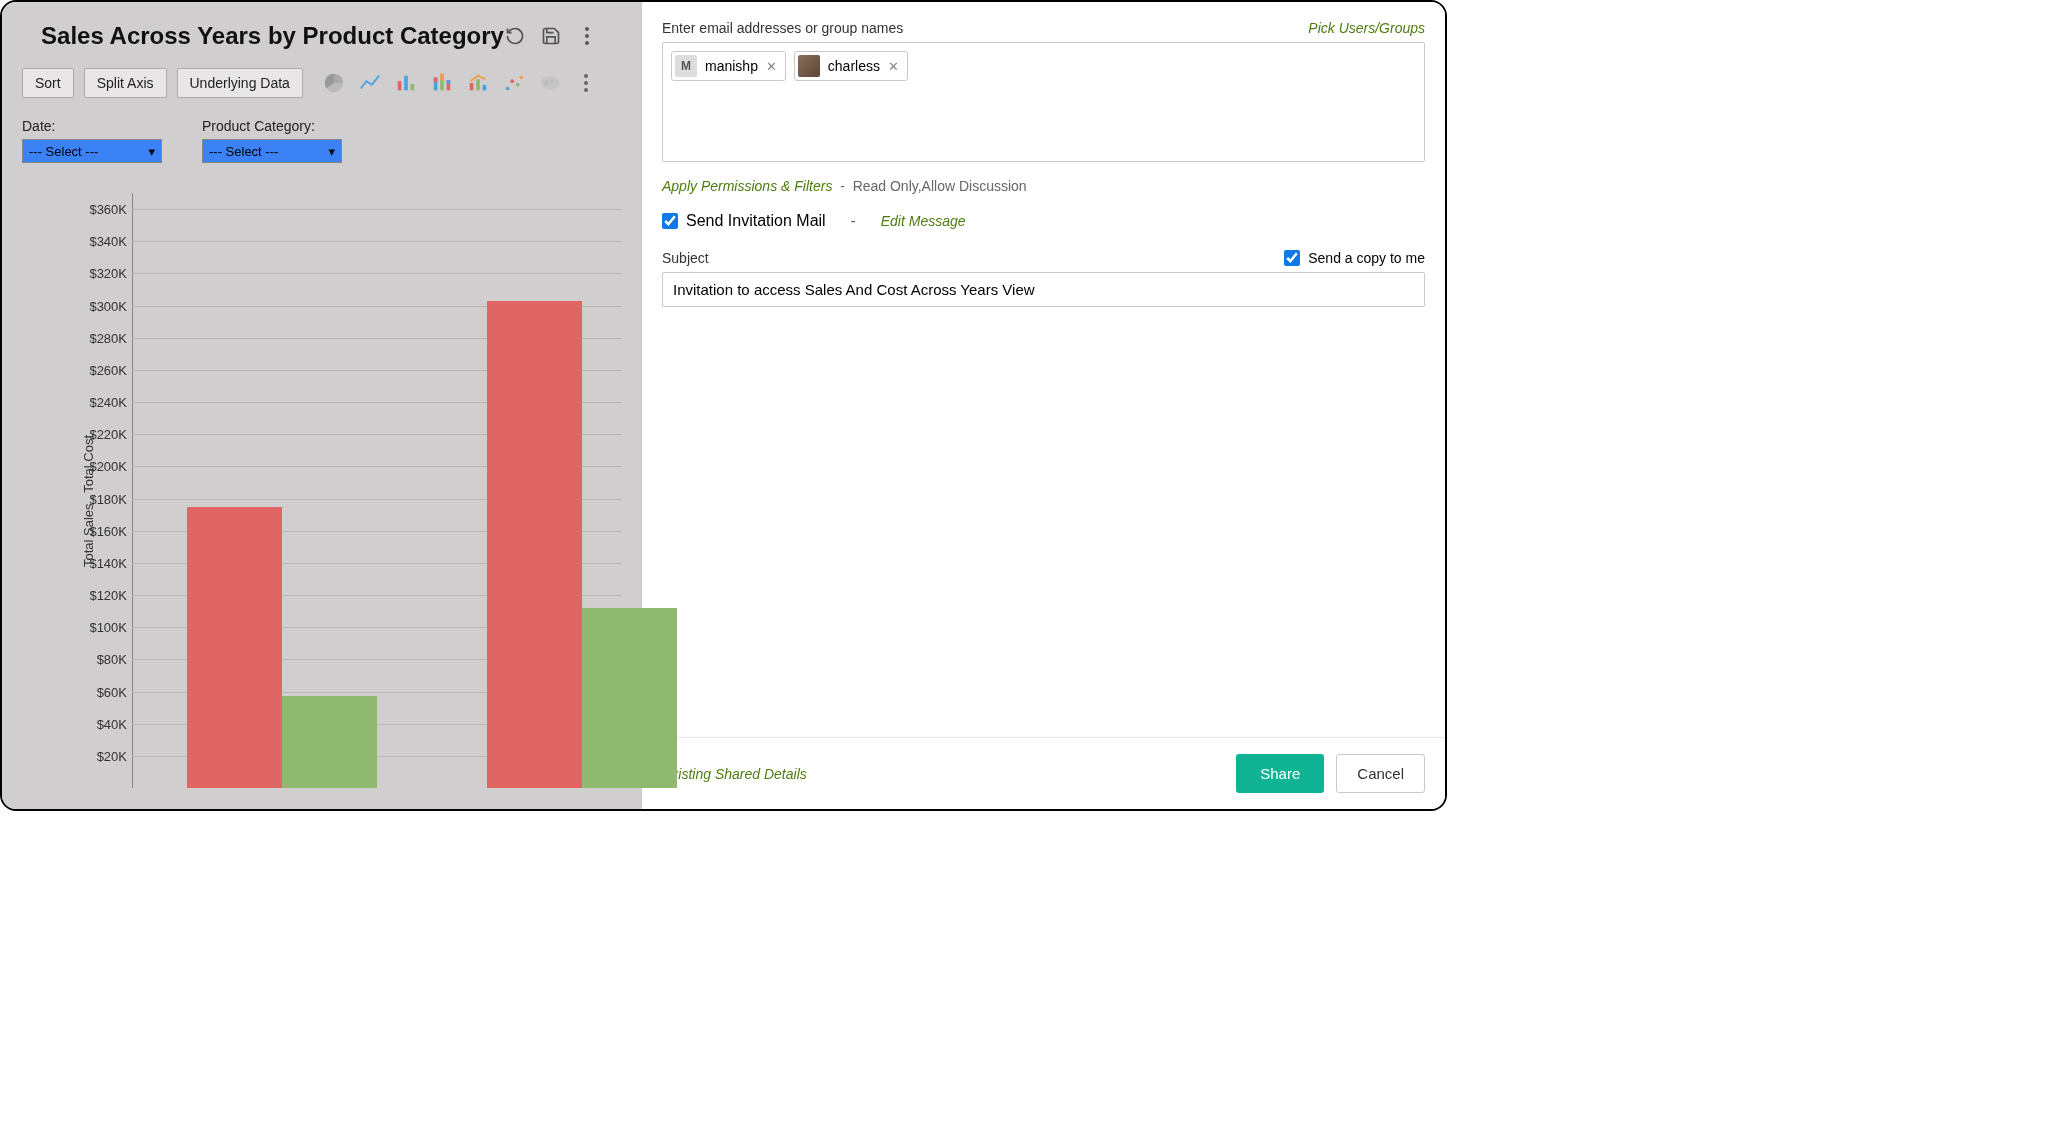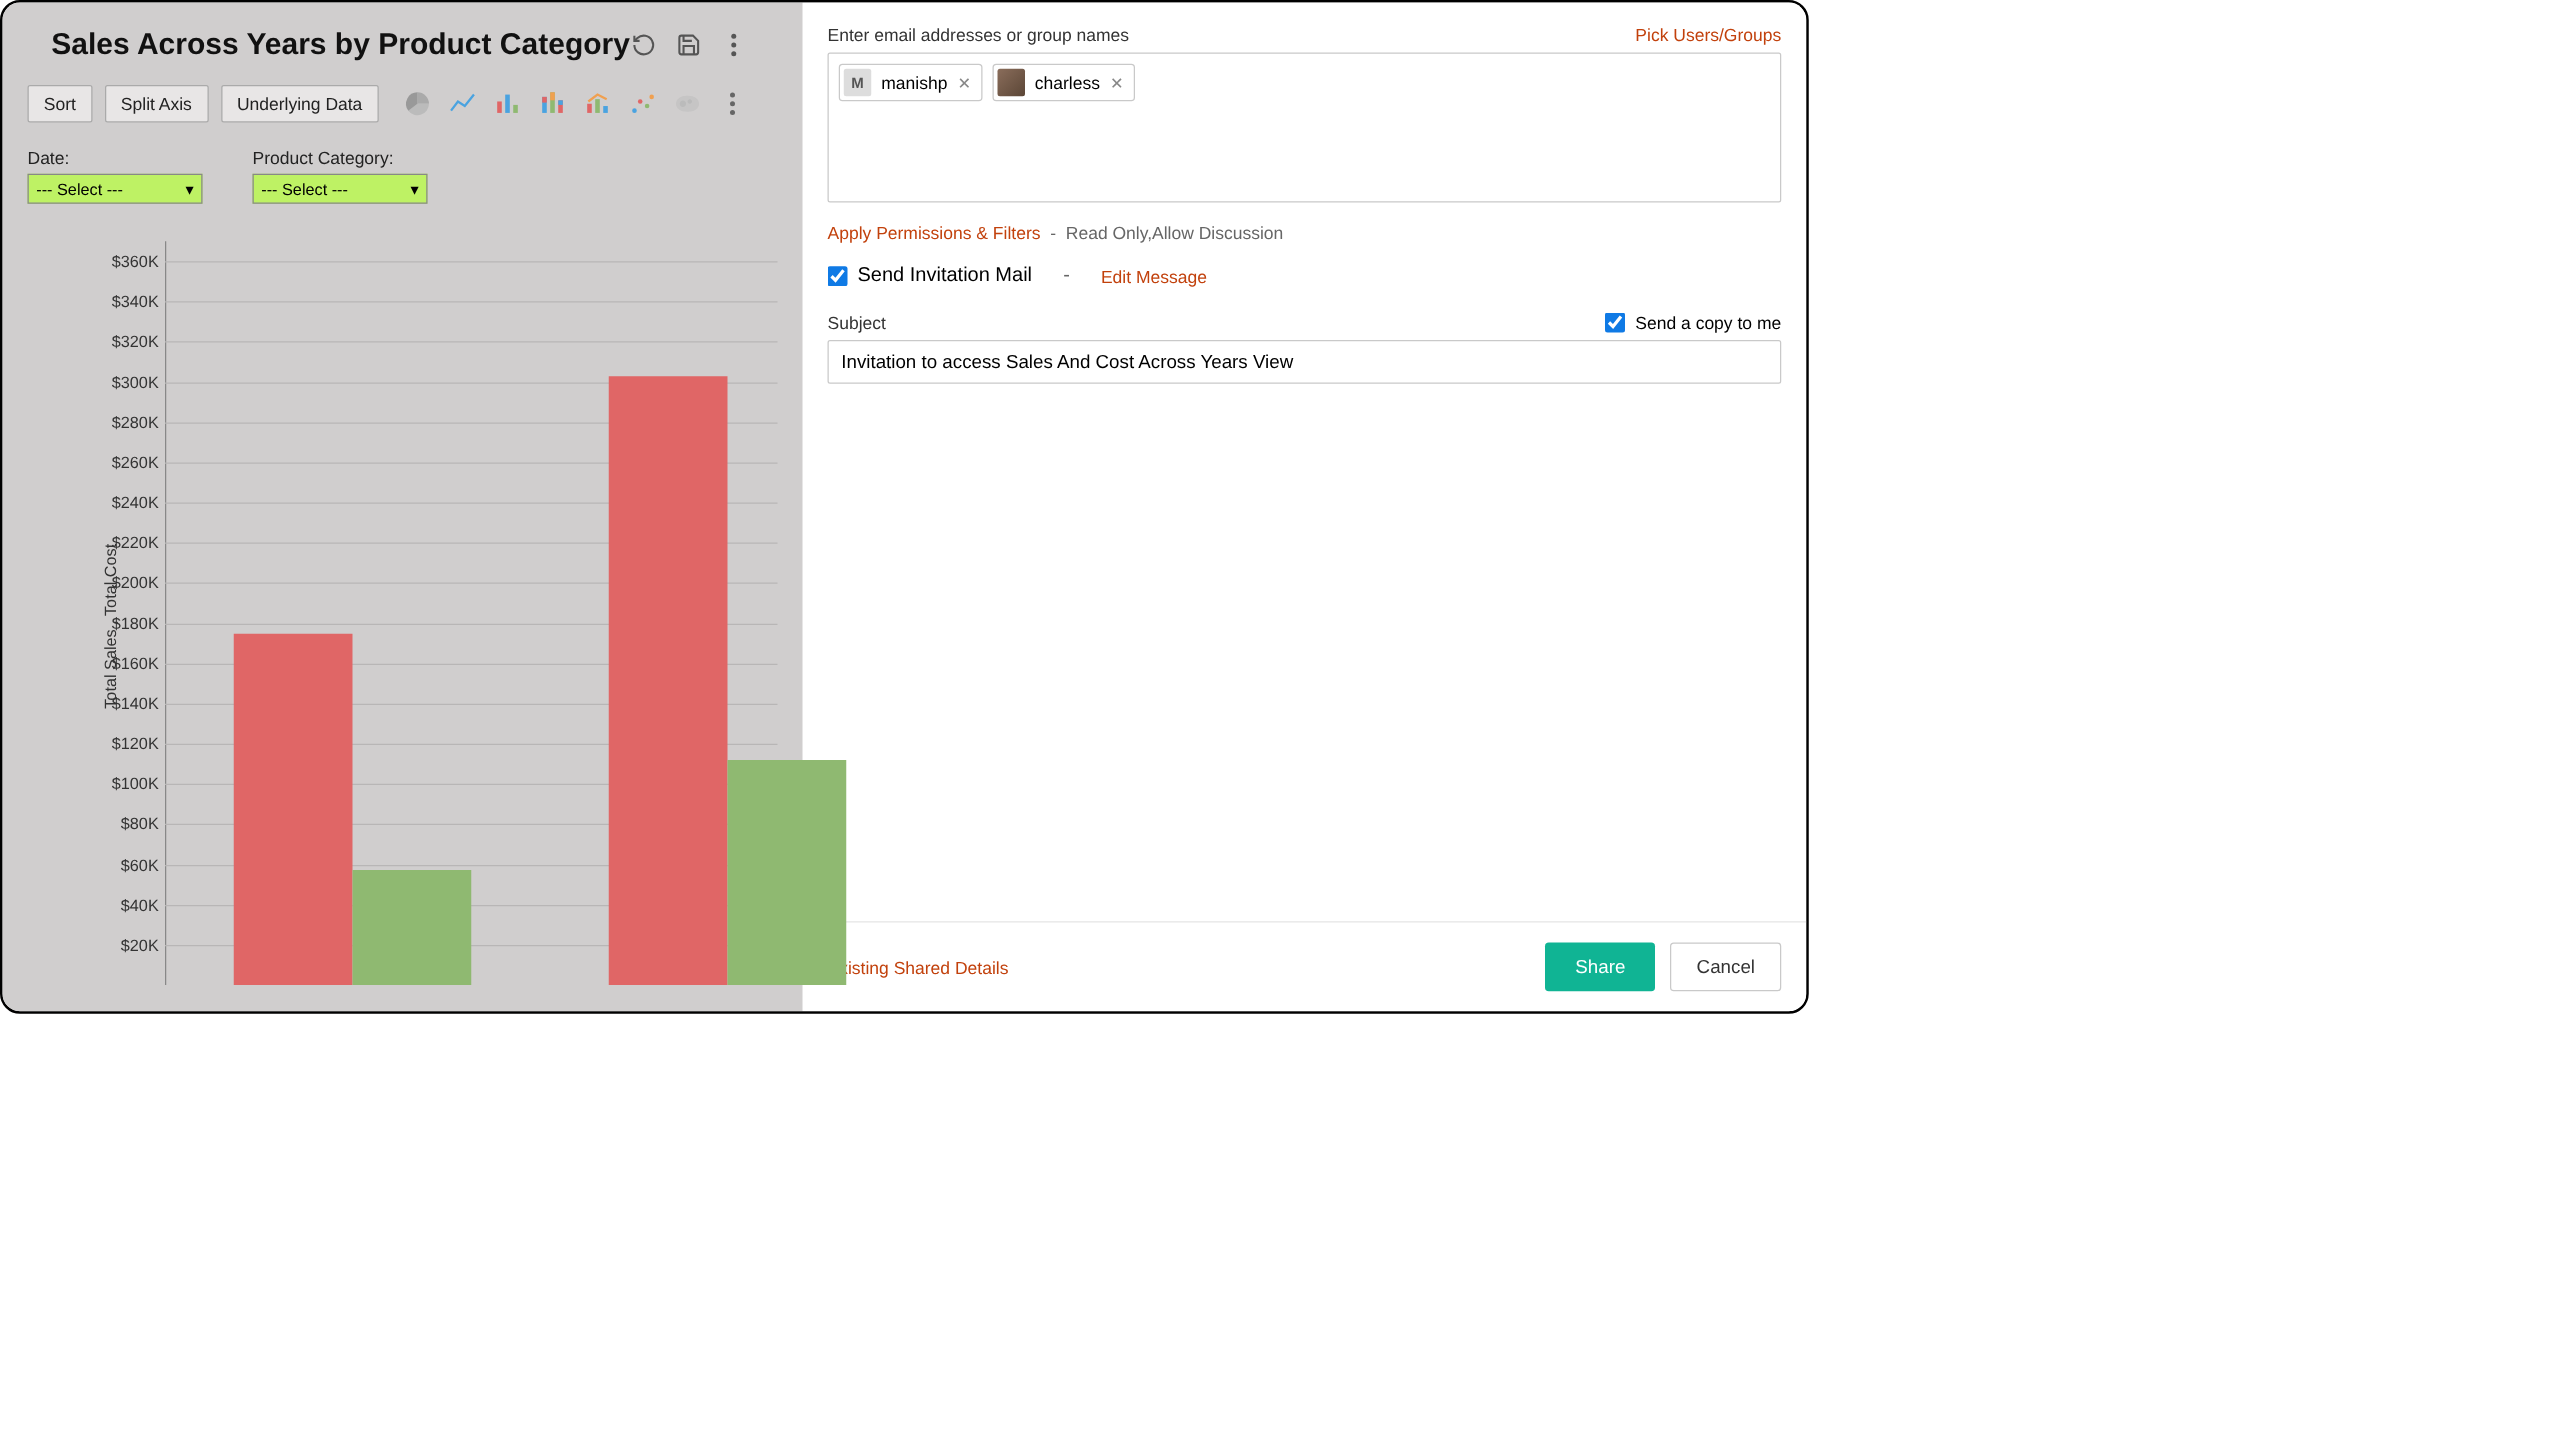"Pick Users/Groups" .link { color: #c2410c -> #4d7c0f; font-style: none -> italic }
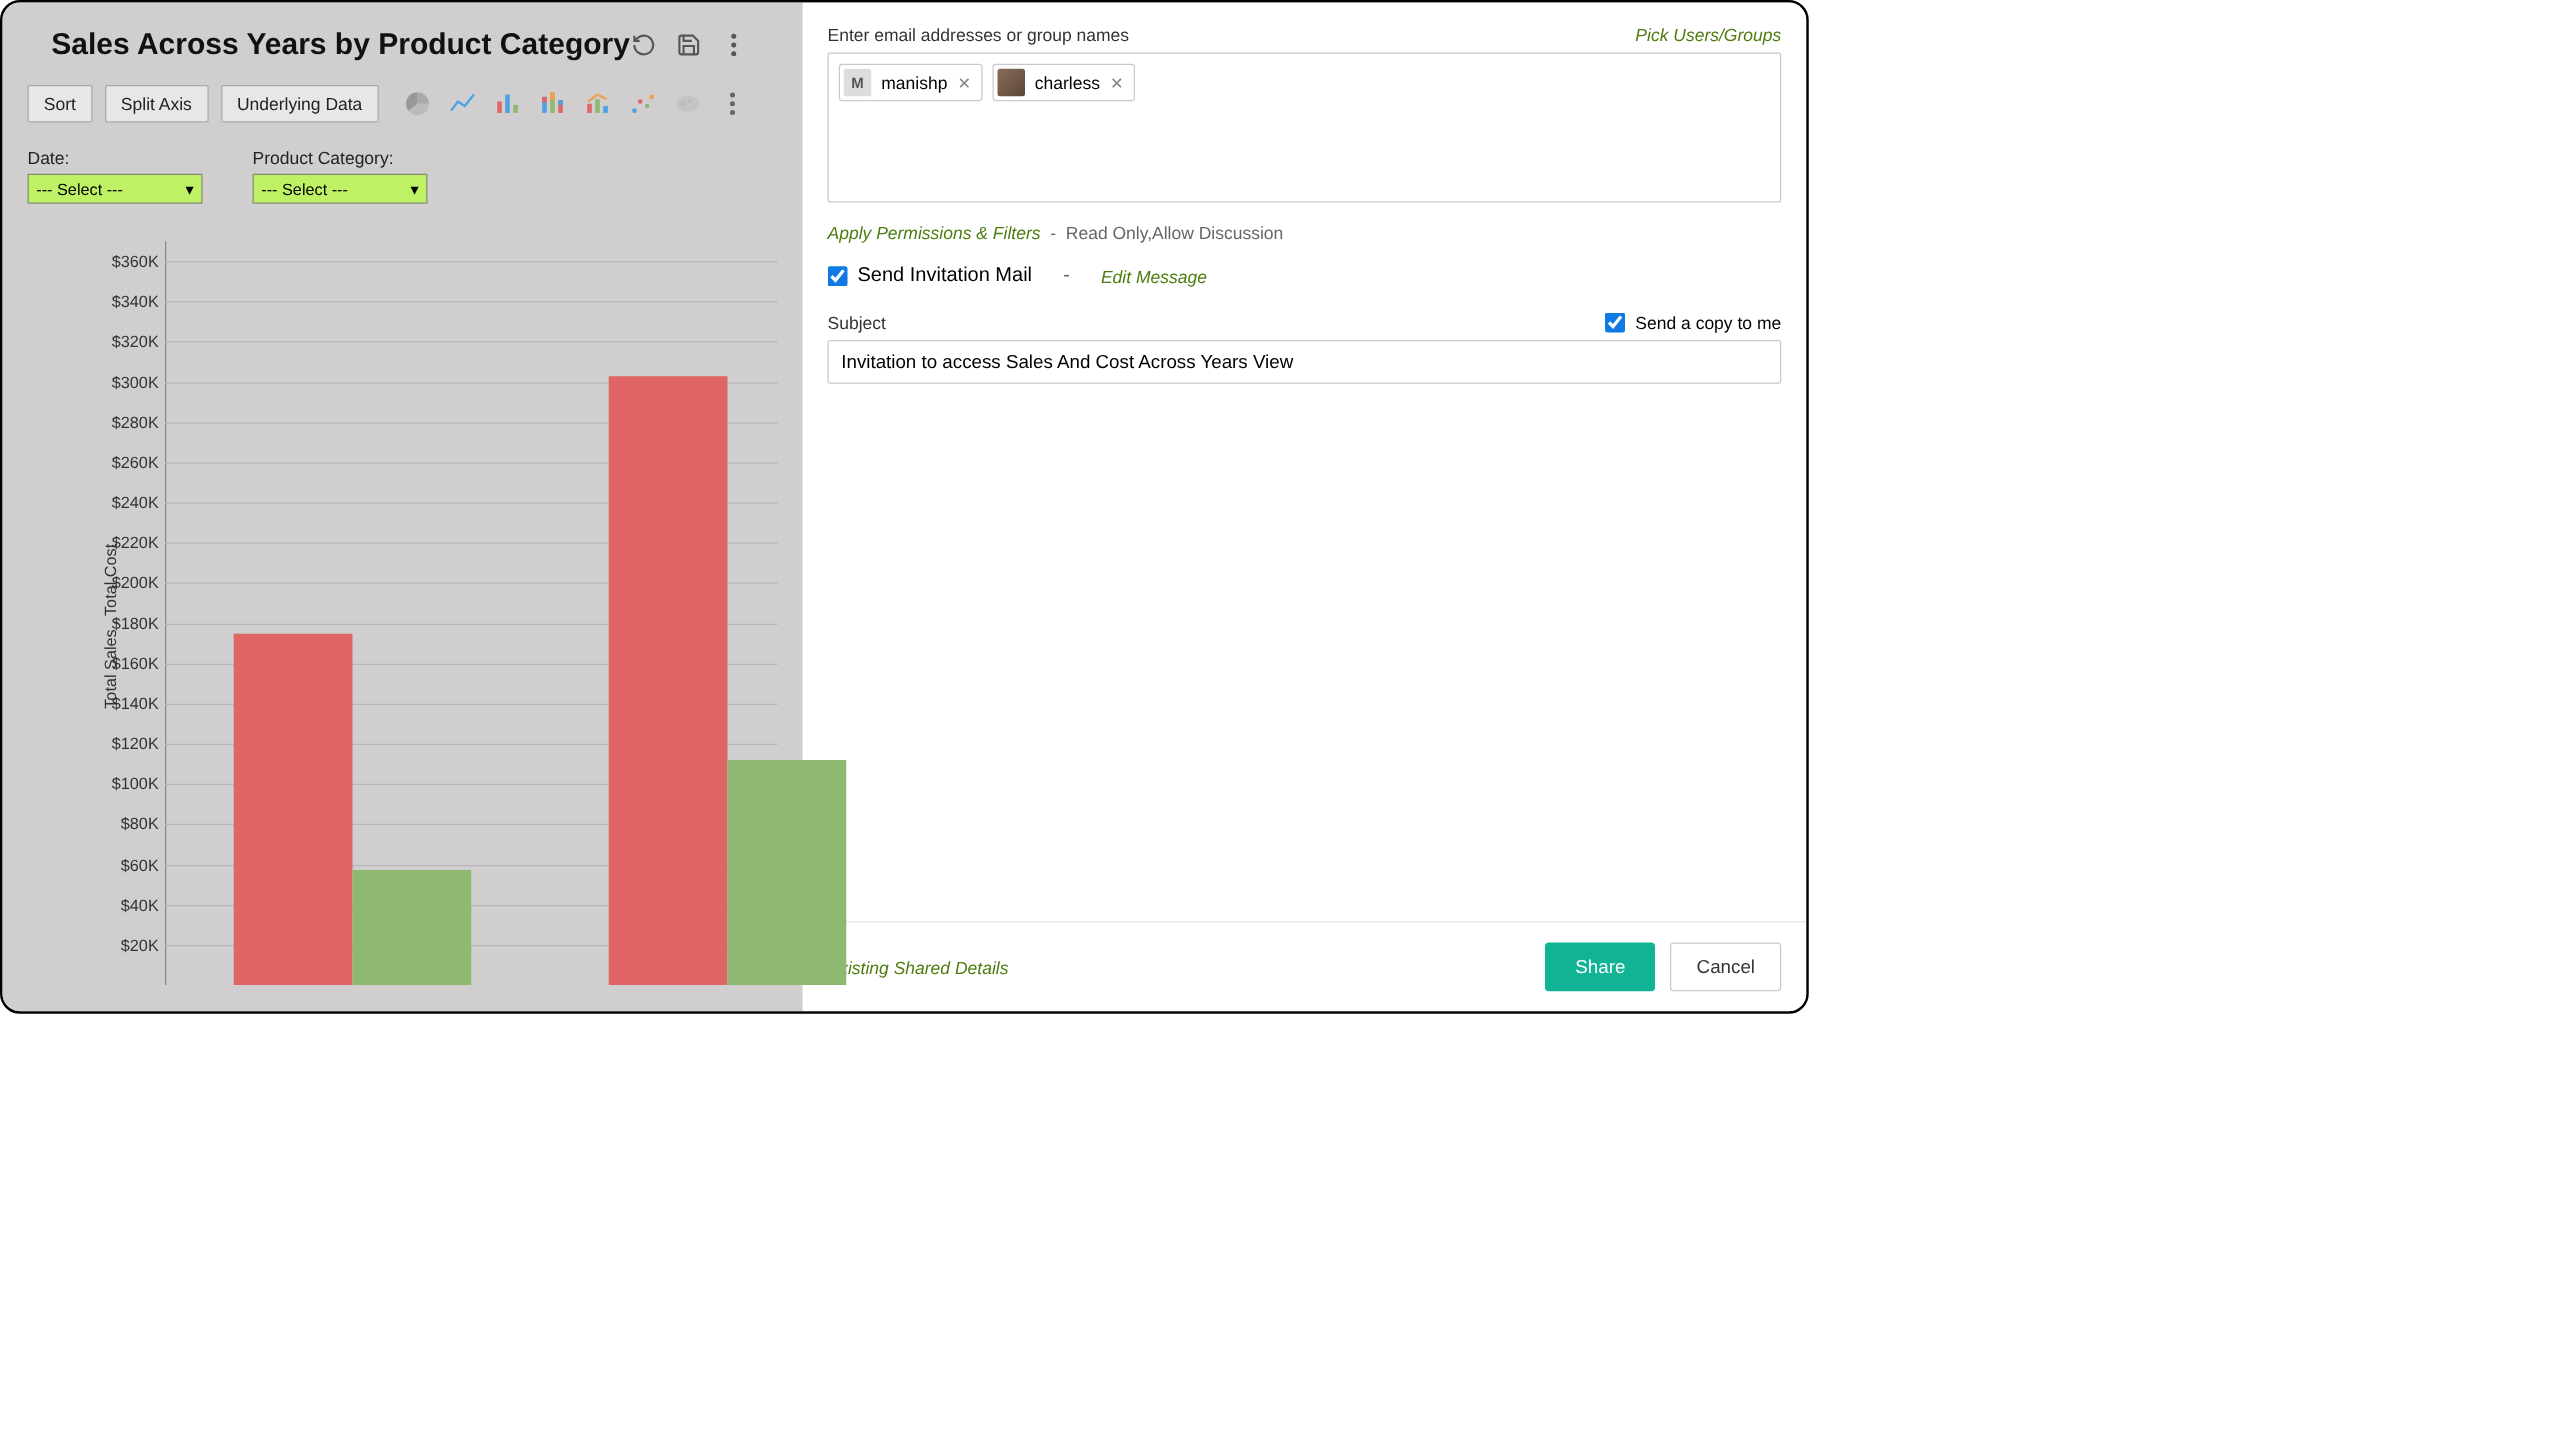"--- Select ---" .select { background: #bef264 -> #3b82f6 }
